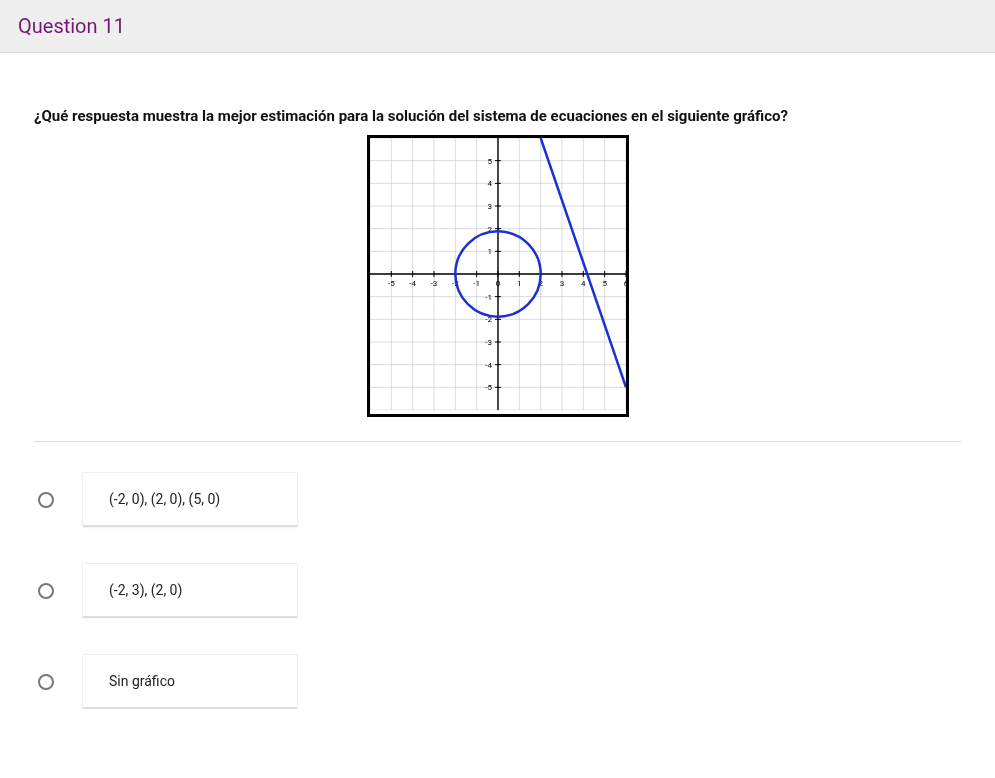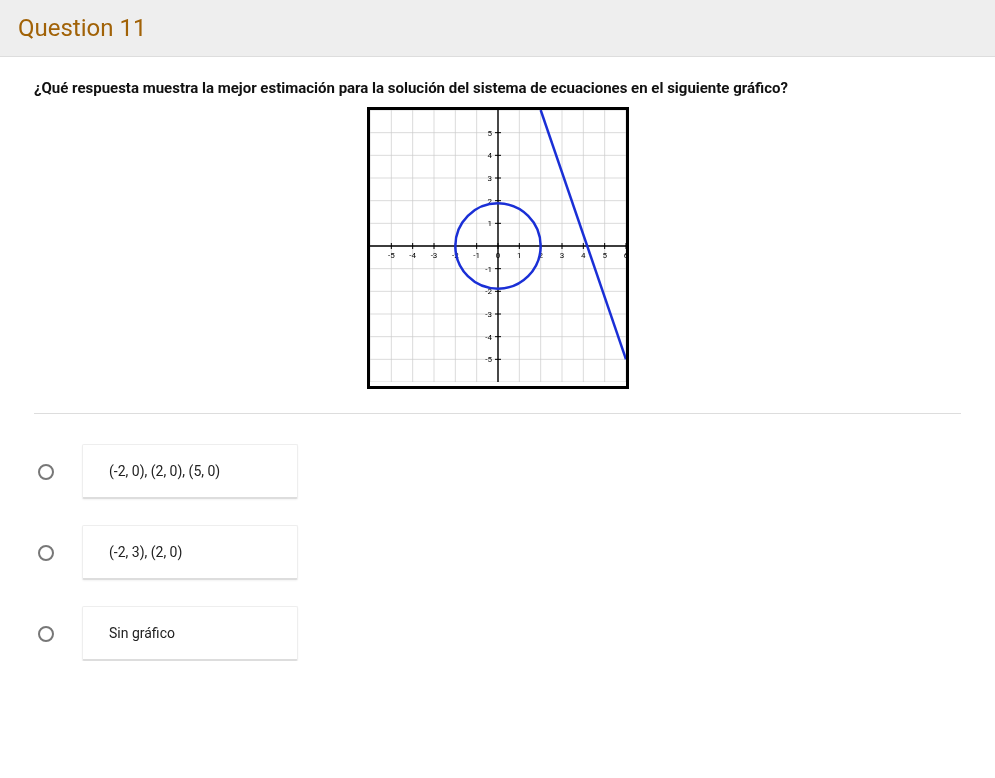"Question 11" .header-bar { color: #a16207 -> #701a75; font-size: 24px -> 20px }
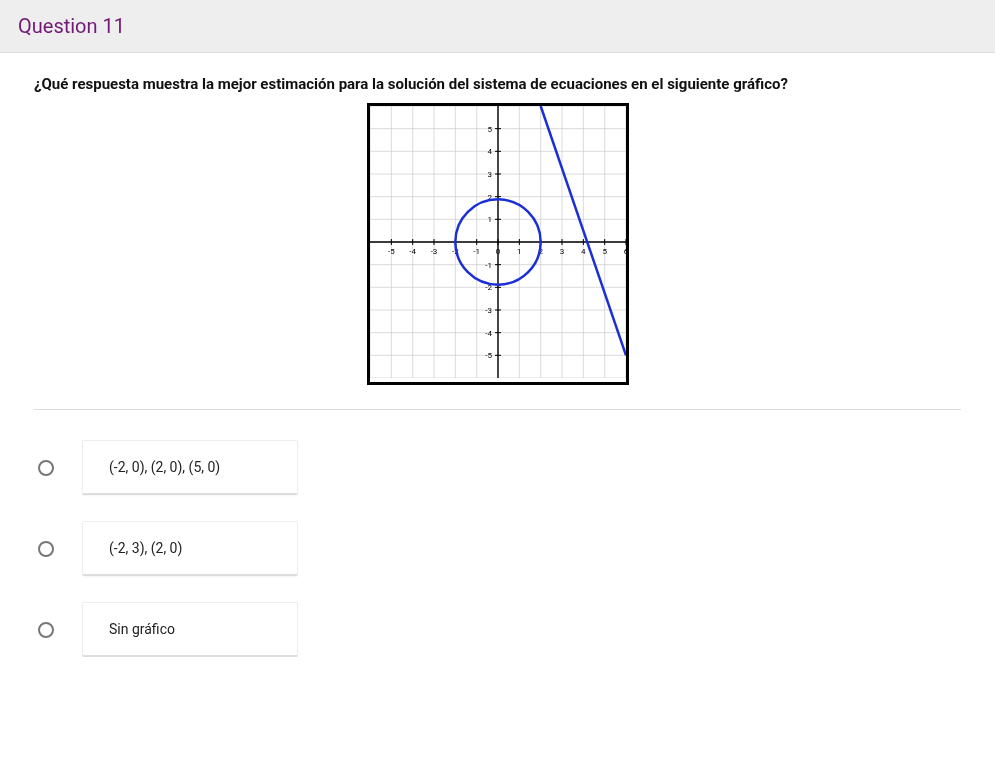"¿Qué respuesta muestra la mejor" .content-area { margin-top: none -> 32px }
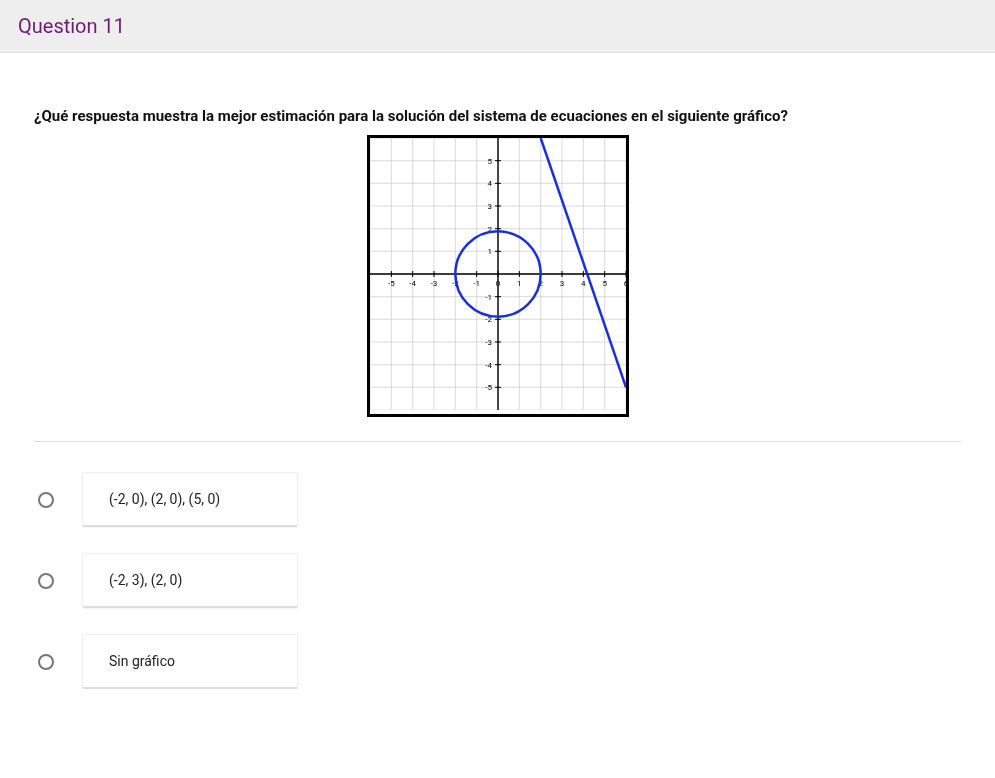"(-2, 0), (2, 0), (5," .answers { gap: 26px -> 36px }
